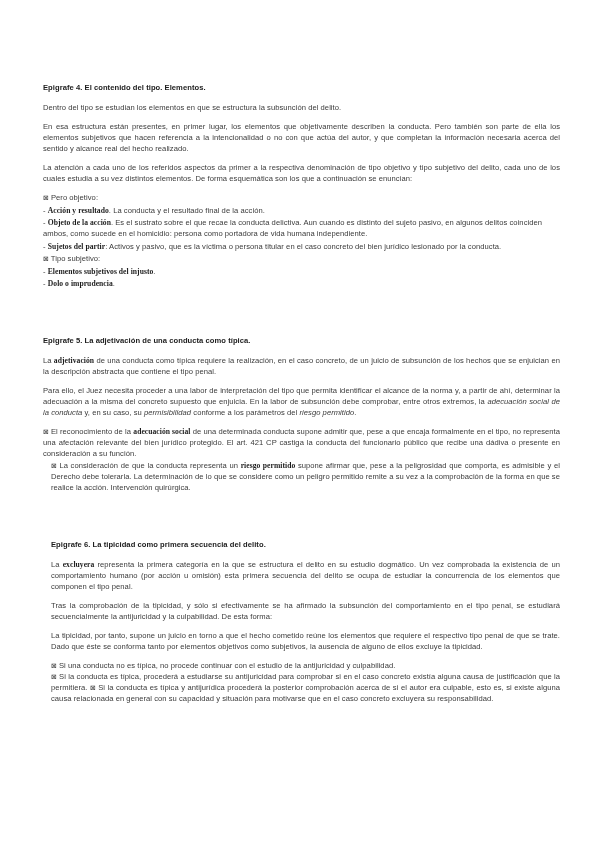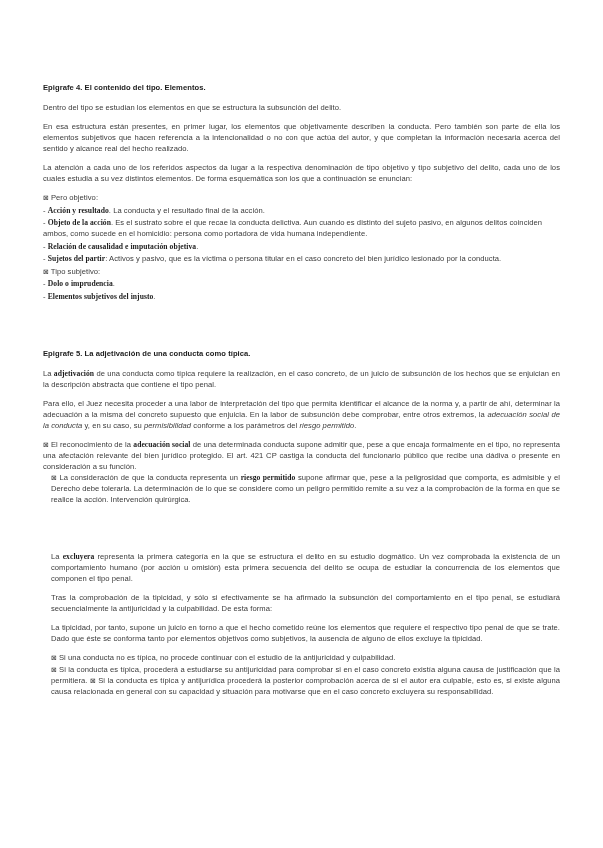"La atención a cada uno" span { text: lugar -> primer }
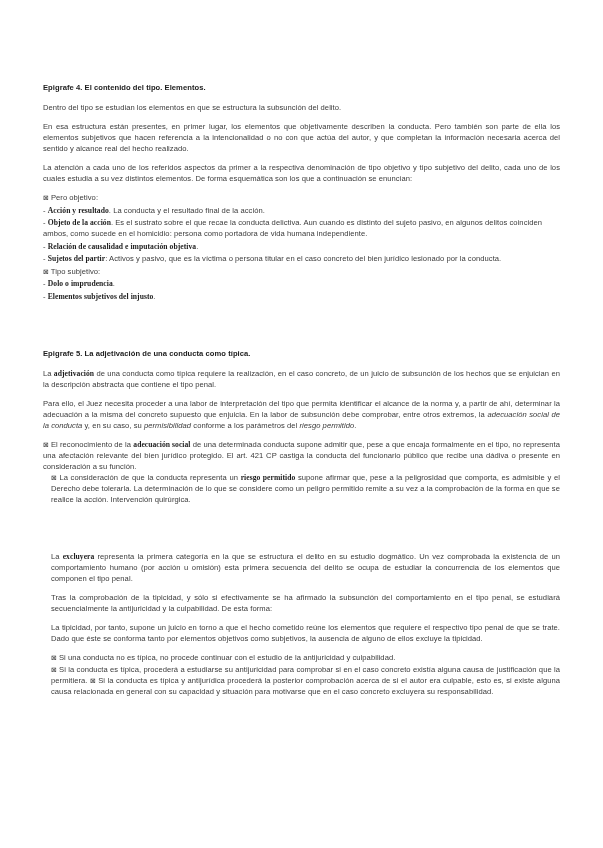"- Relación de causalidad e" p.line { html: <p><span>- </span><span>Relación de causalidad e imputación objetiva</span><span>.</span></p> -> none }
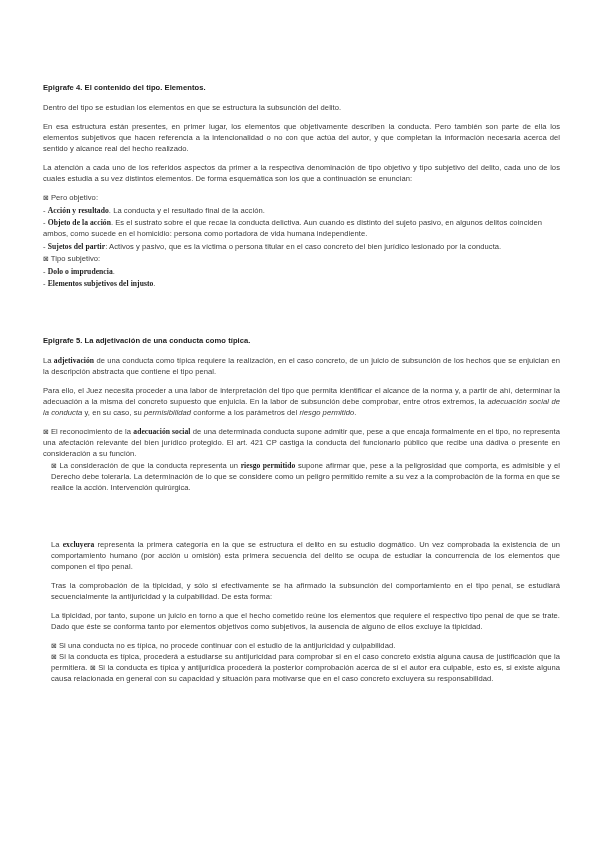"- Dolo o imprudencia." p.line { order: before "- Elementos subjetivos del injusto." -> after "- Elementos subjetivos del injusto." }
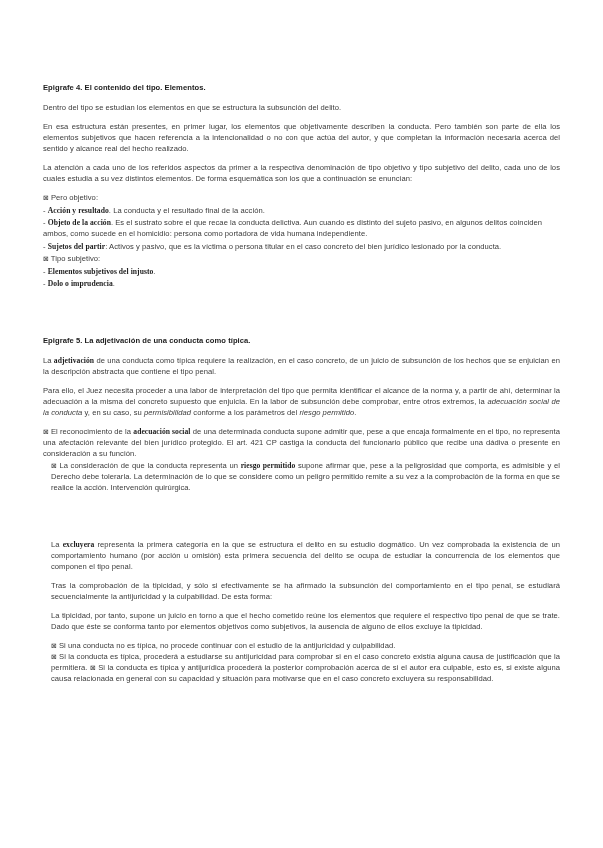"Epigrafe 6. La tipicidad como" p.heading { html: none -> <p>Epigrafe 6. La tipicidad como primera secuencia del delito.</p> }
